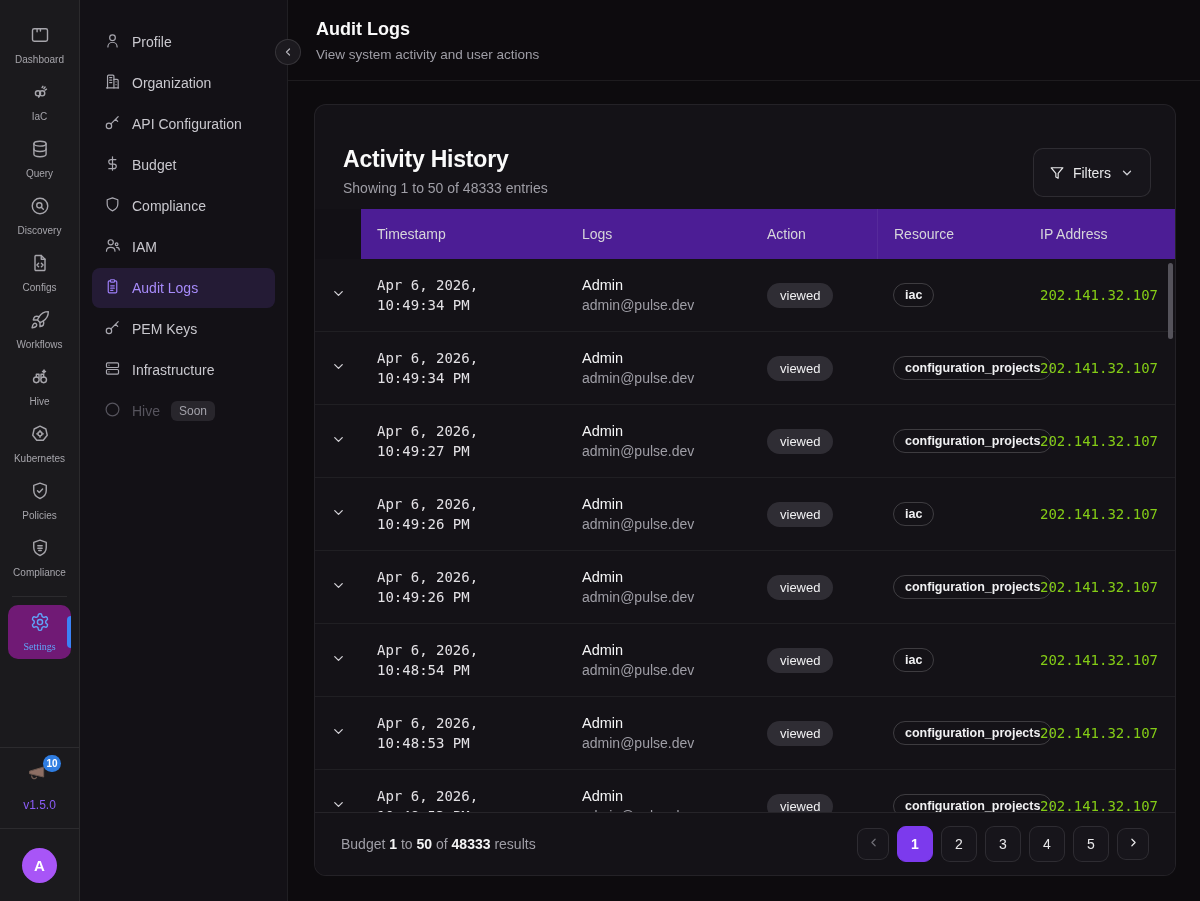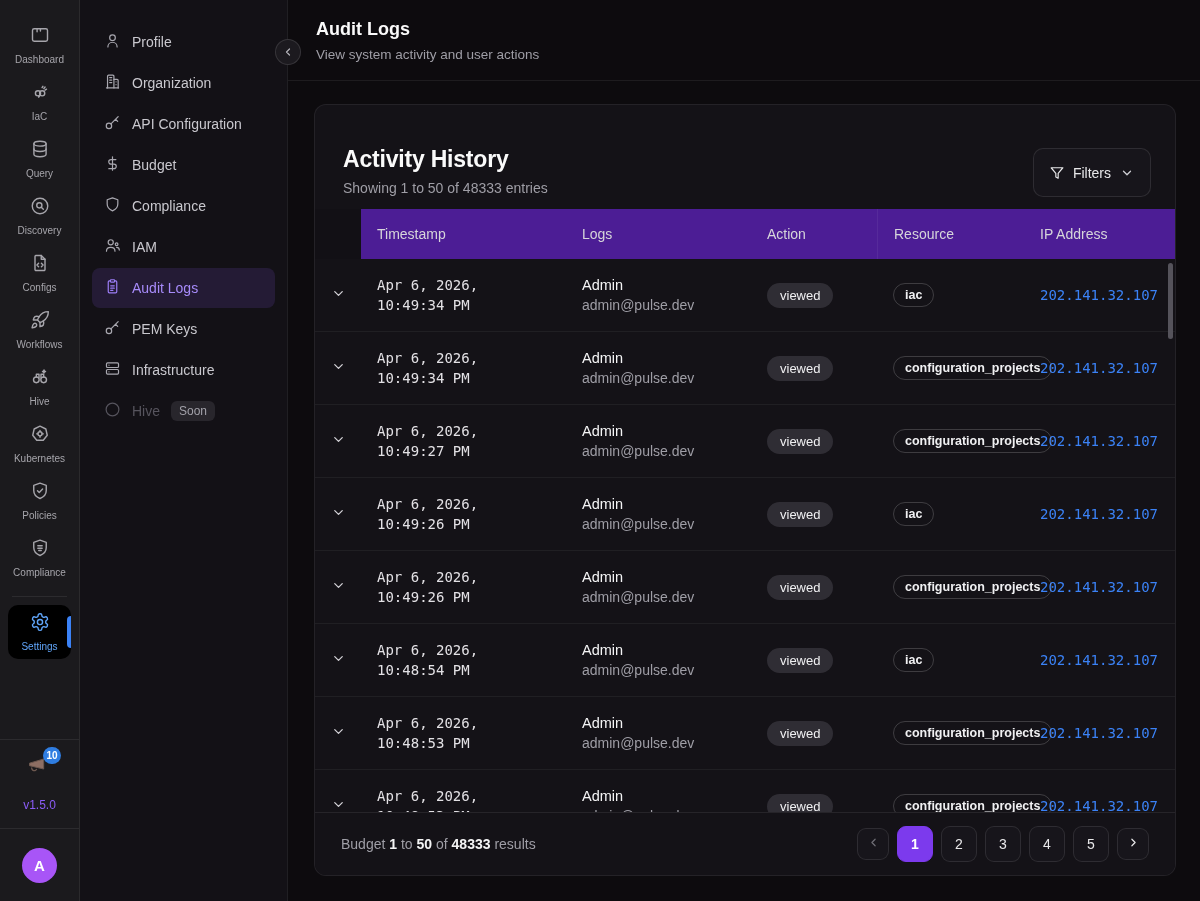"202.141.32.107" .ip-cell { color: #3b82f6 -> #84cc16 }
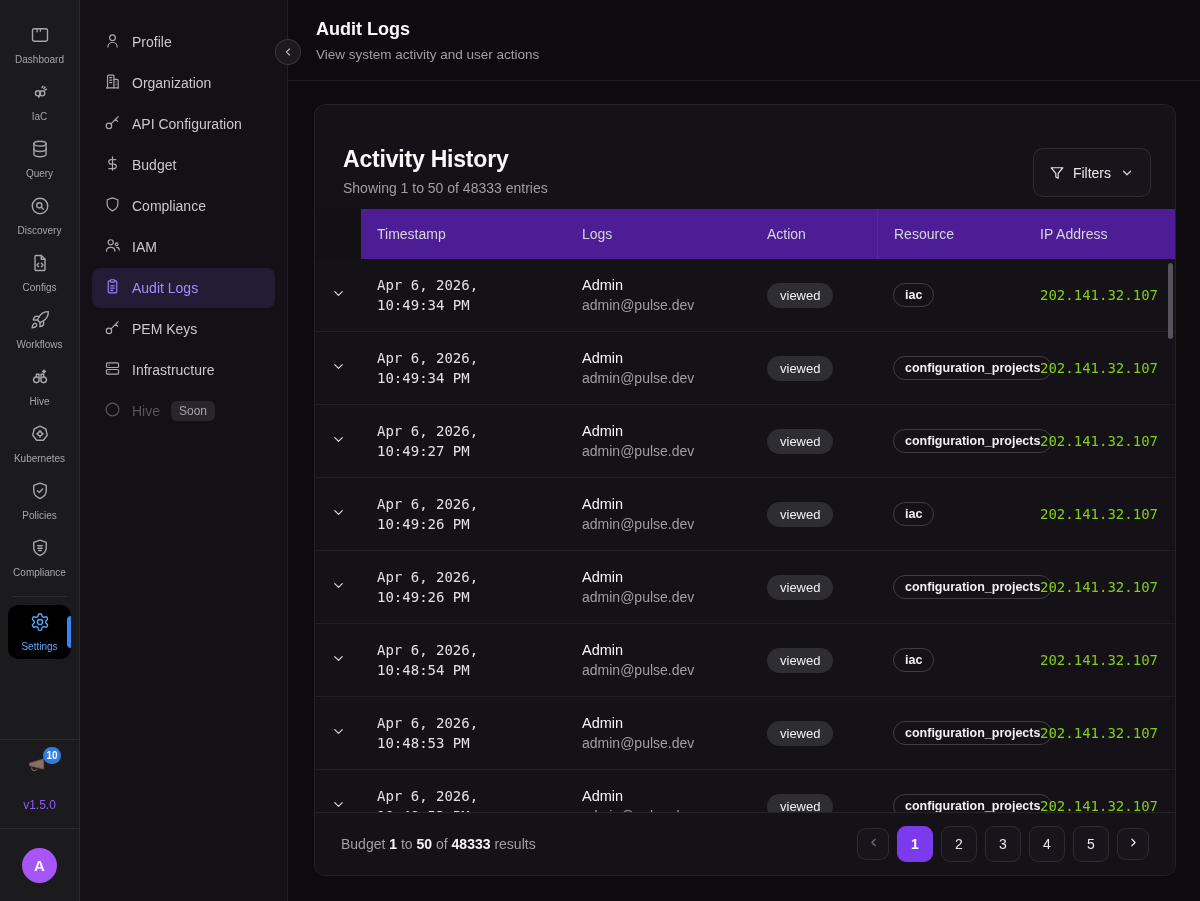"Settings" .rail-item.active { background: #000000 -> #701a75; font-family: none -> Liberation Serif, serif }
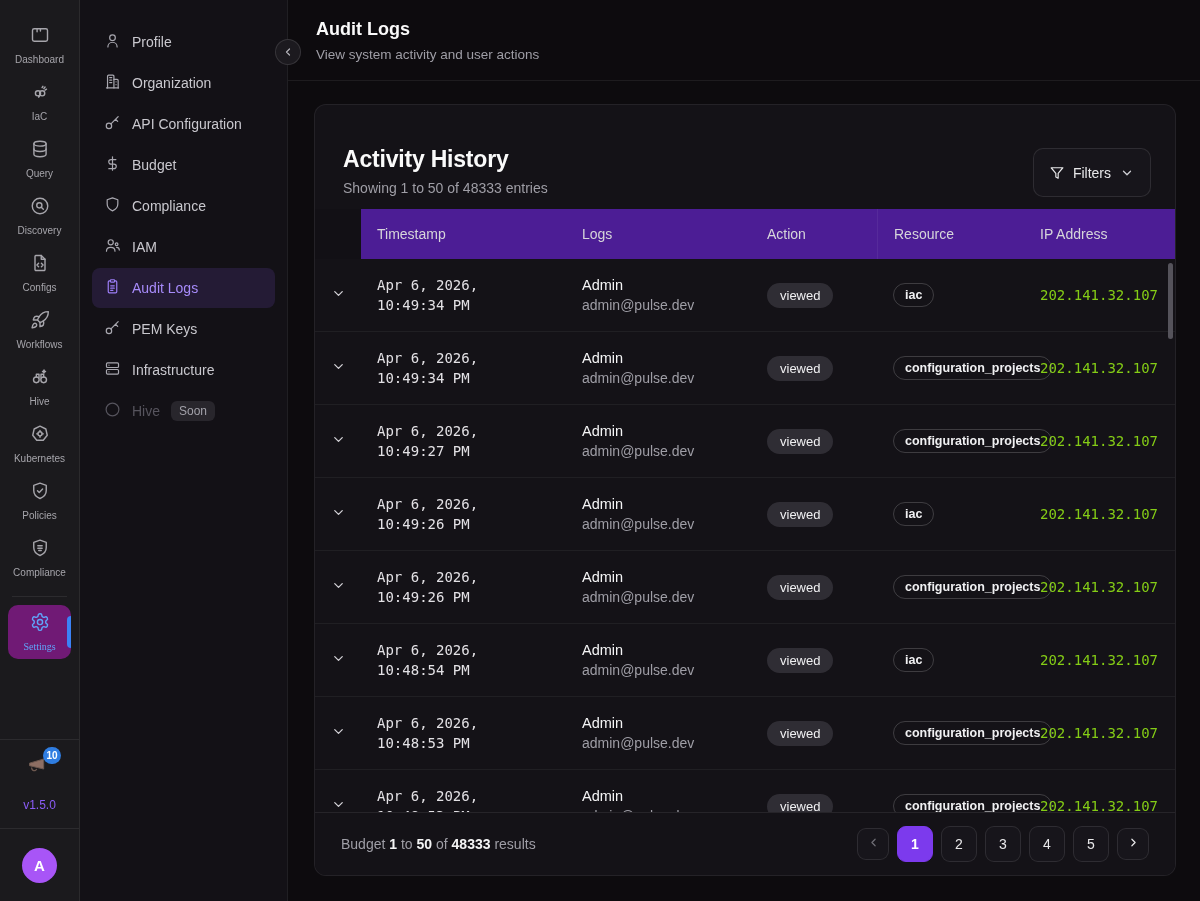"10" .rail-version { gap: 22px -> 14px }
